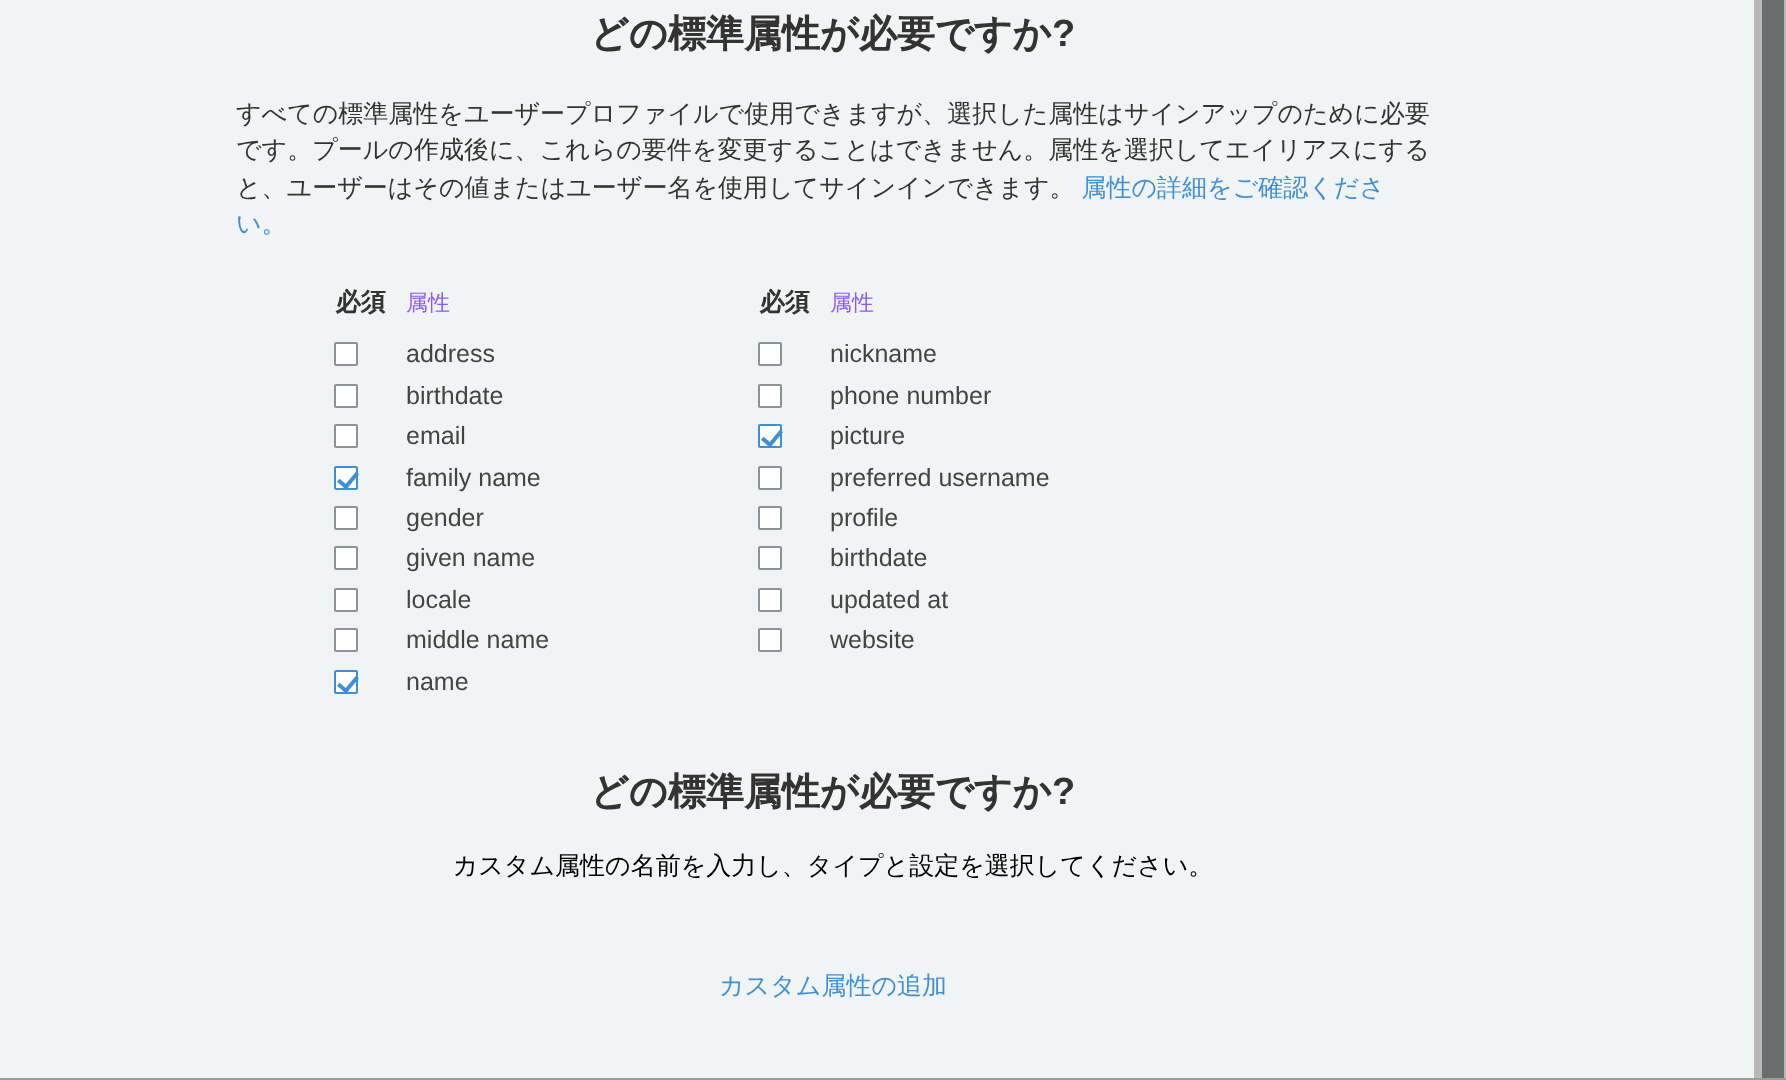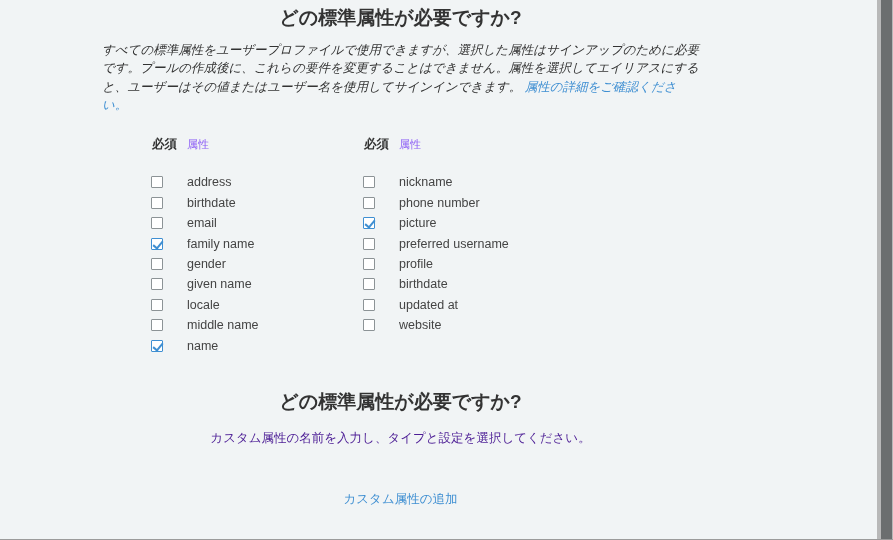"どの標準属性が必要ですか?" #page { left: 0 -> 16px }
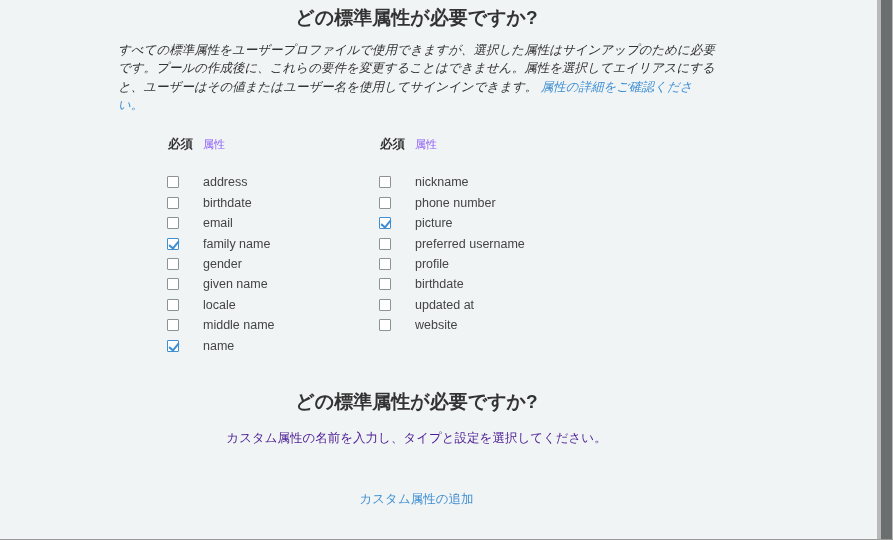"すべての標準属性をユーザープロファイルで使用できますが、選択した属性はサインアッ" #intro-desc { font-style: italic -> none; margin-top: 9px -> 16px }
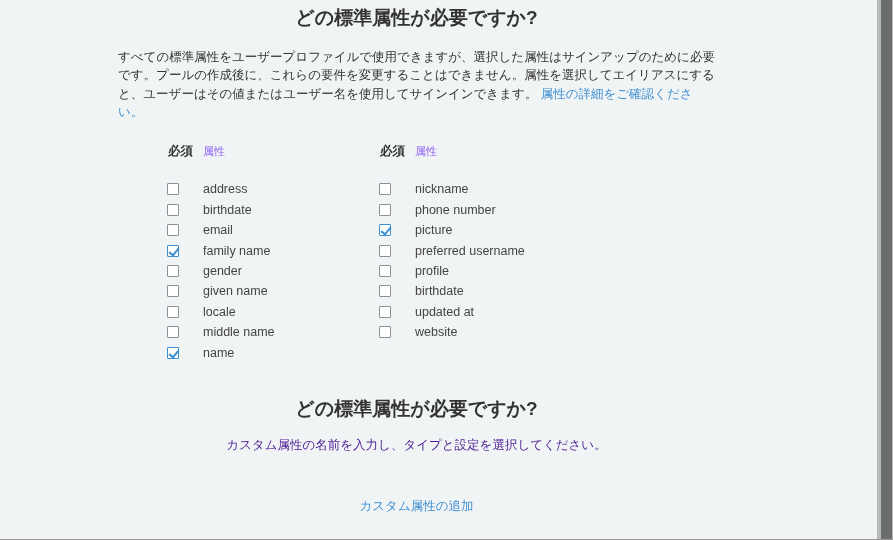"必須" .attr-head { margin-bottom: 18px -> 6px }
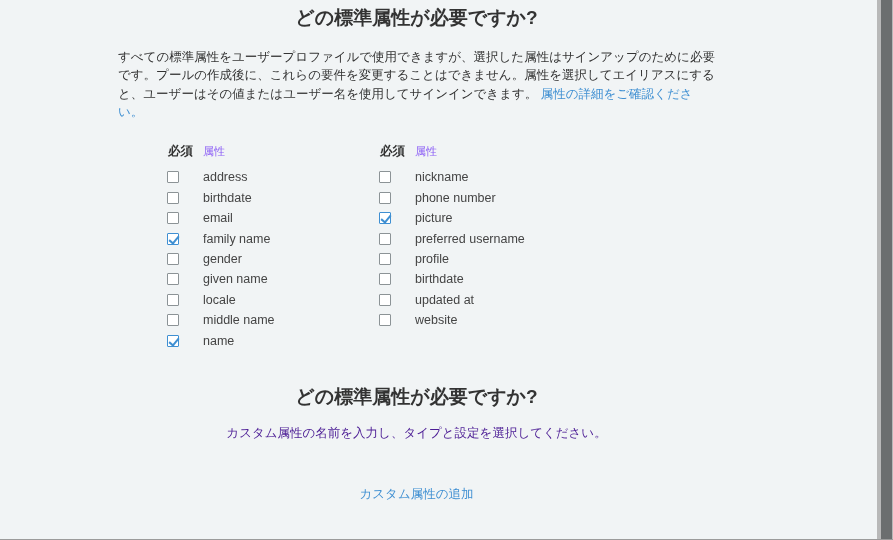"カスタム属性の名前を入力し、タイプと設定を選択してください。" #custom-desc { color: #4c1d95 -> #000000 }
